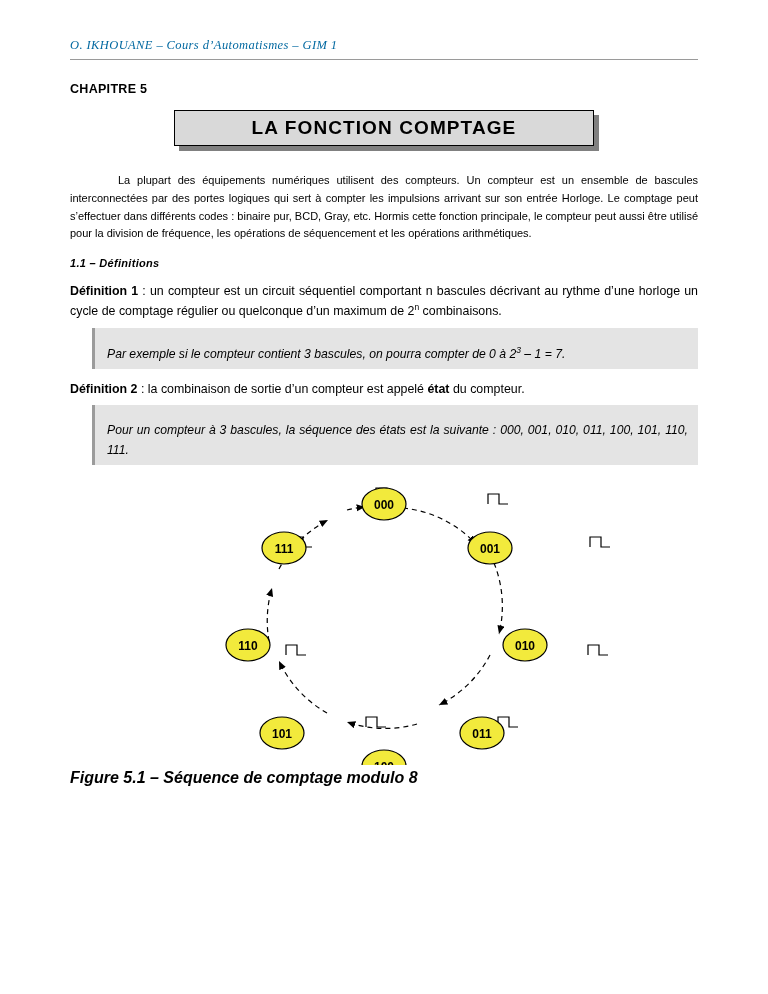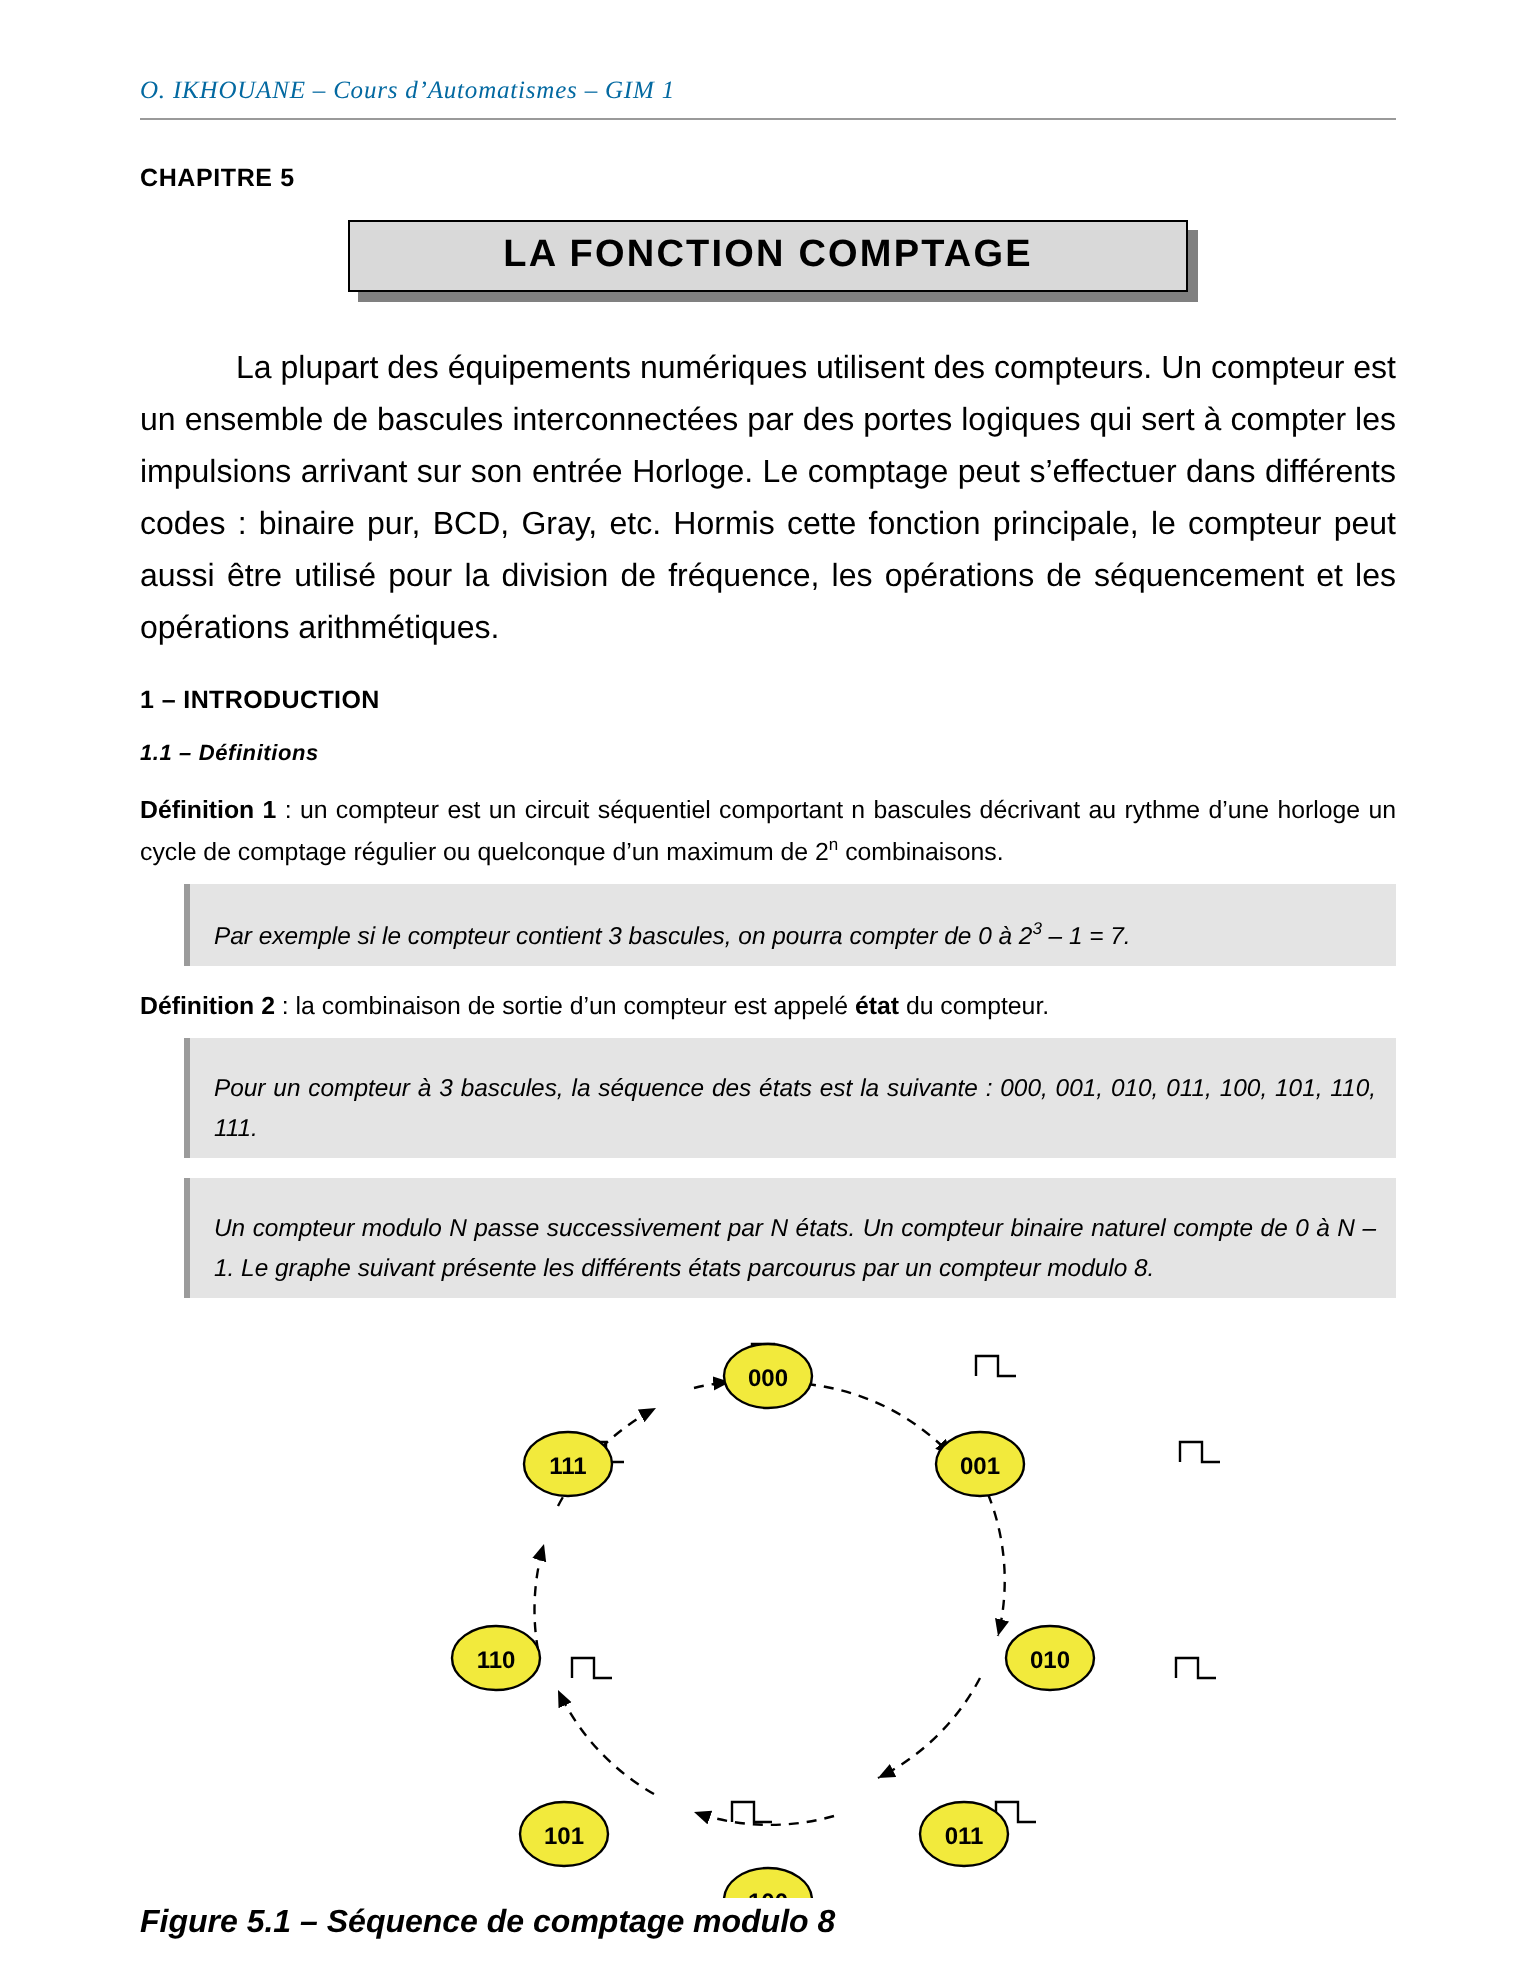"La plupart des équipements numériques" p.body-text { font-size: 16px -> 11px }
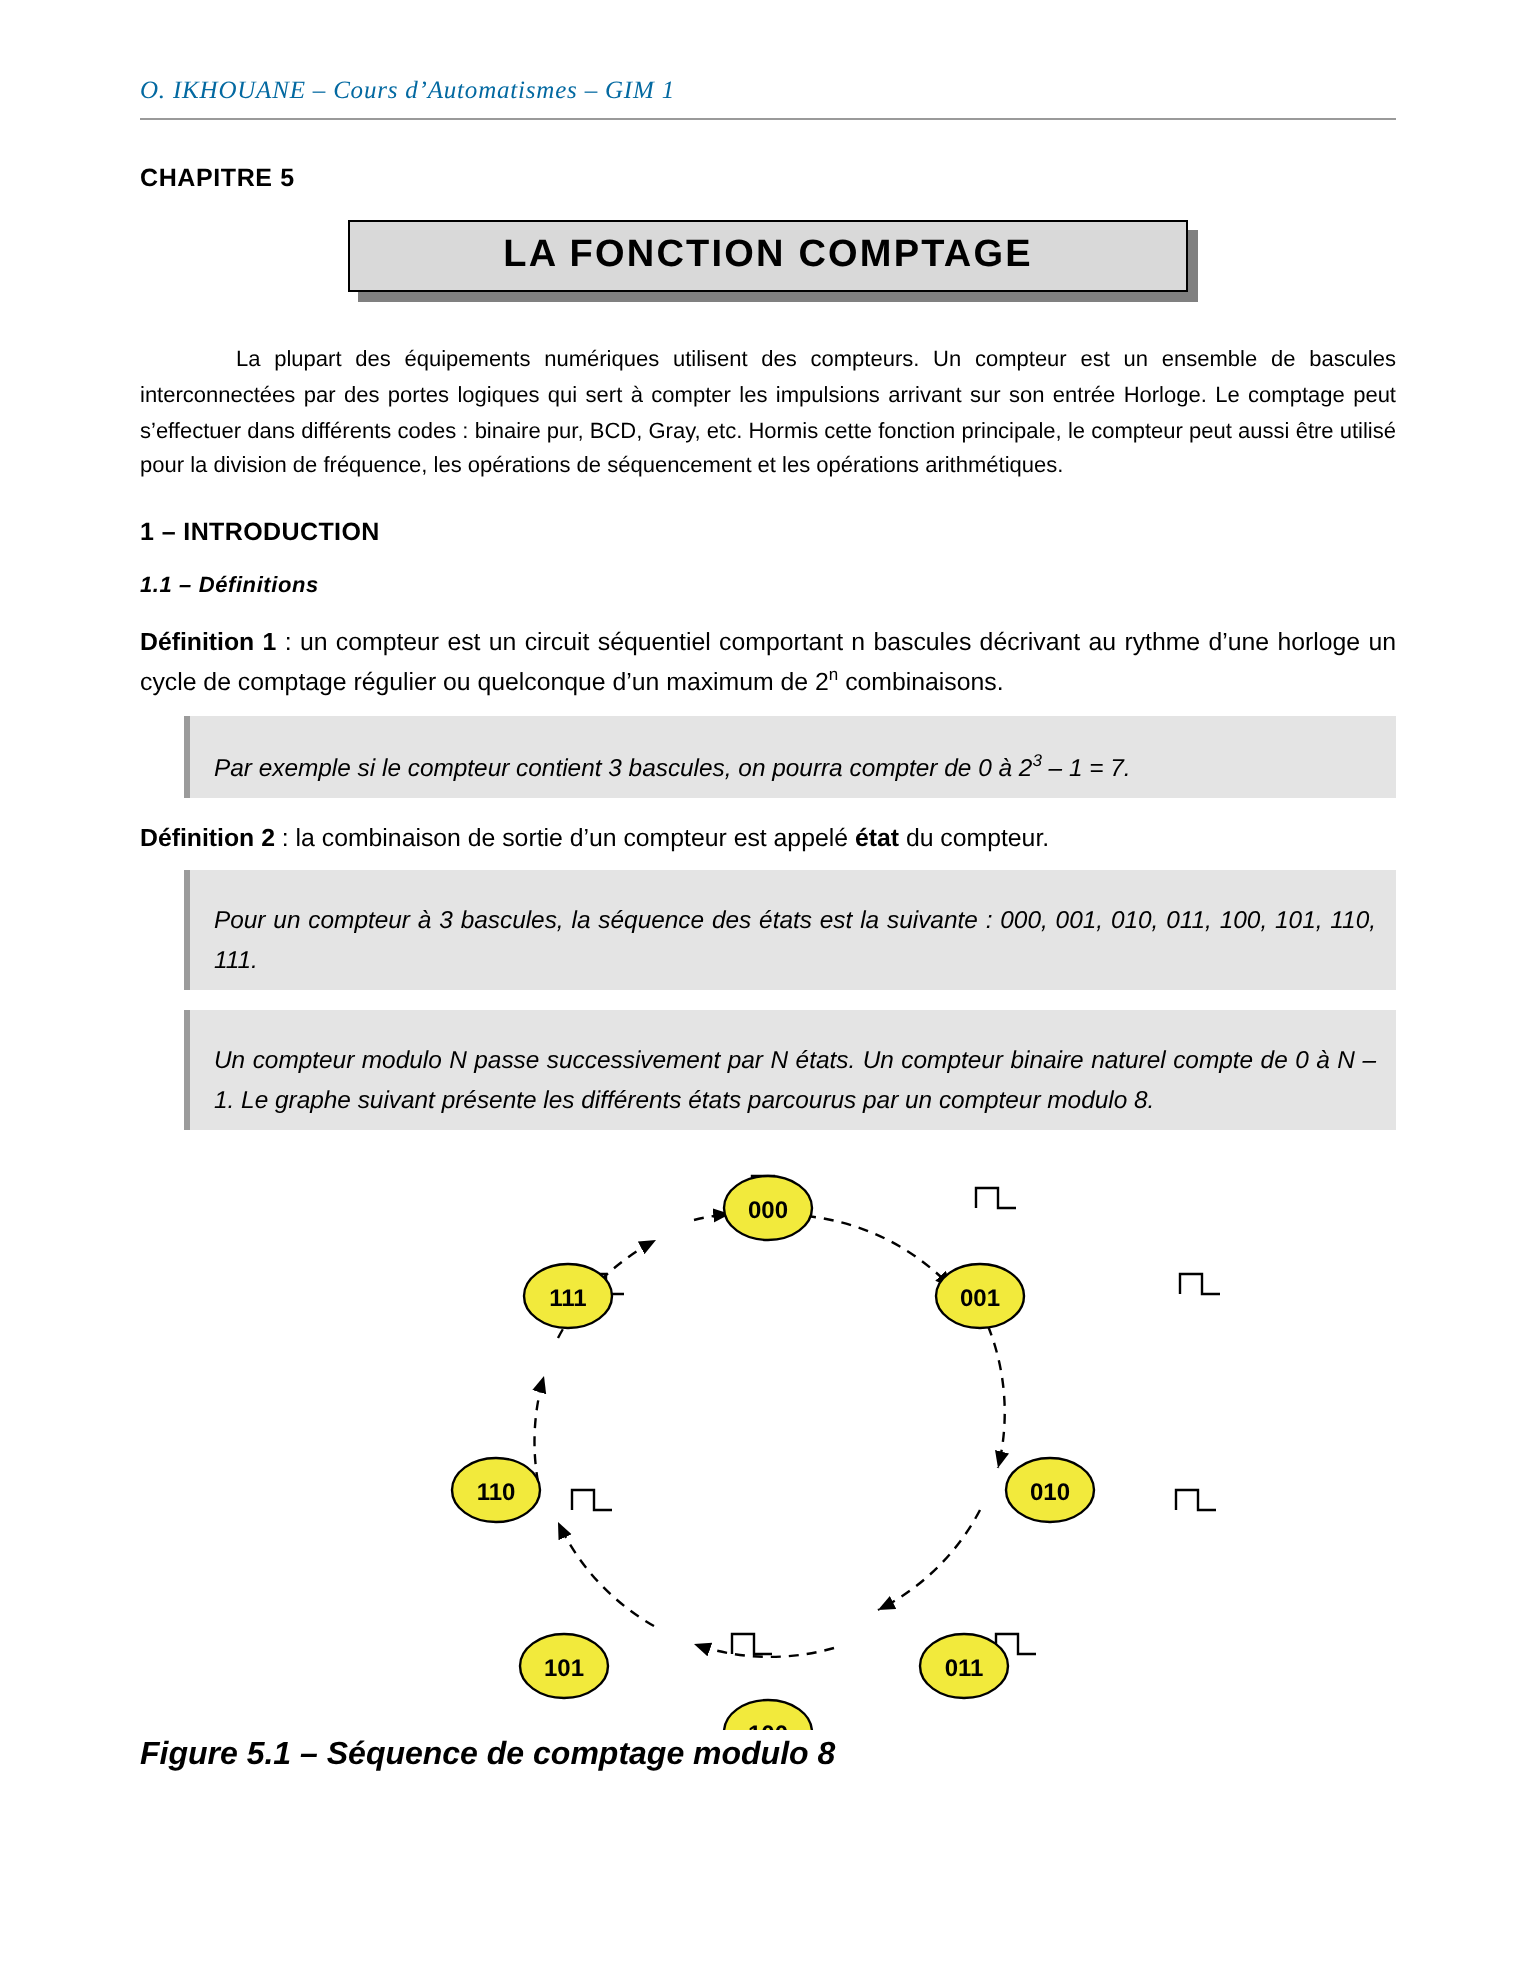"1 – INTRODUCTION" div.section-head { html: <div>1 – INTRODUCTION</div> -> none }
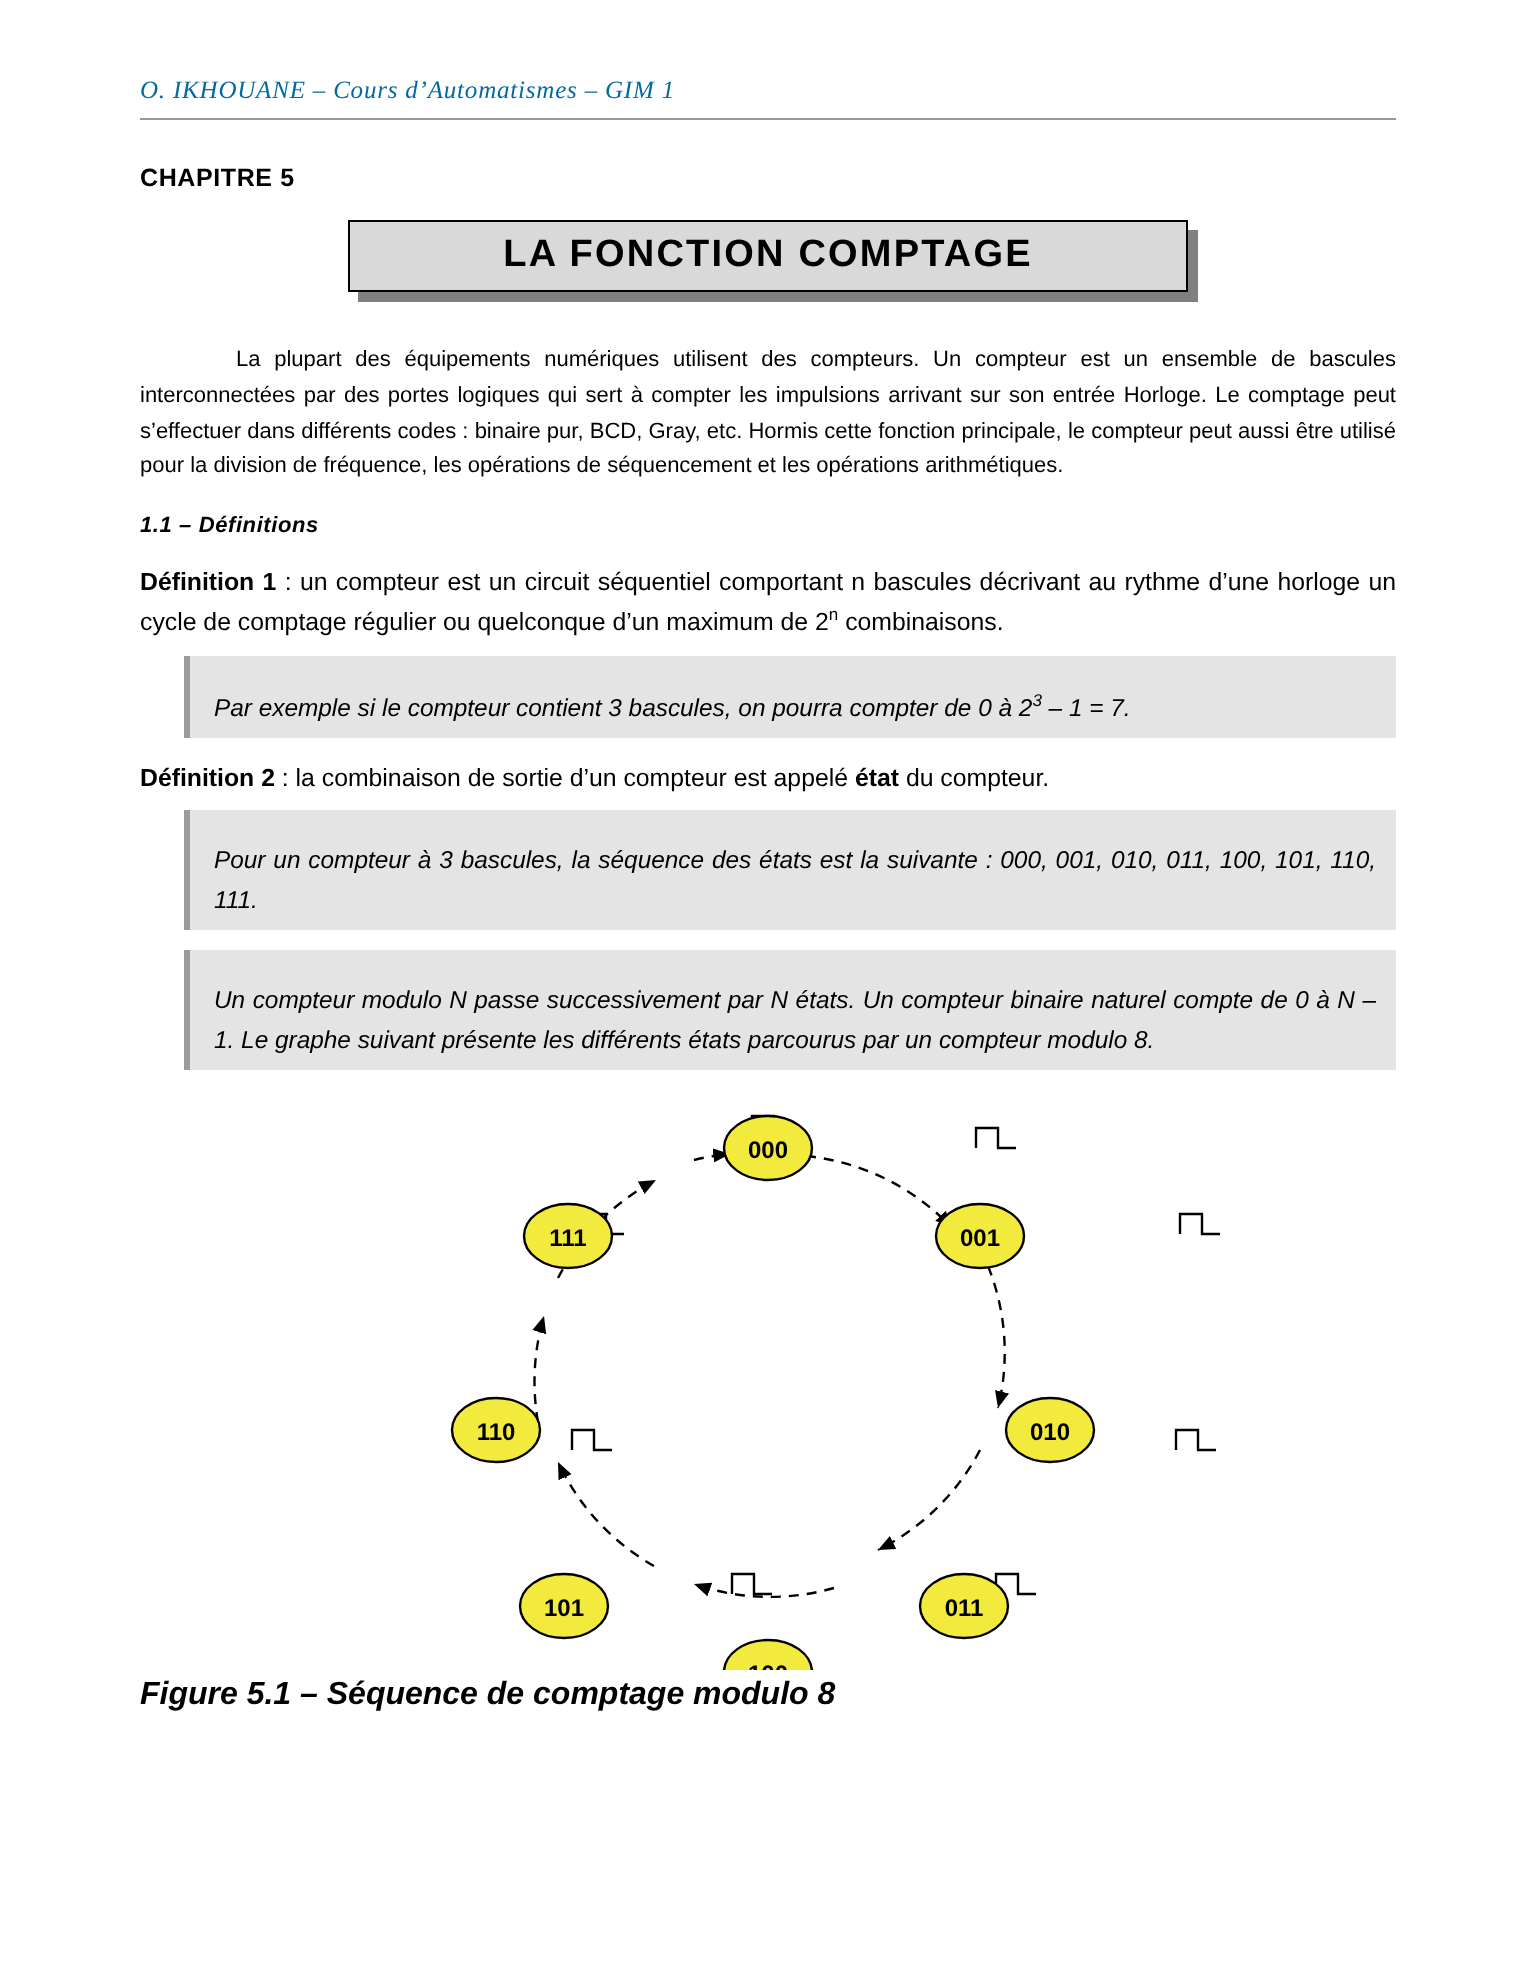"Un compteur modulo N passe" div.shaded { html: <div>Un compteur modulo N passe successivement par N états. Un compteur binaire naturel compte de 0 à N – 1. Le graphe suivant présente les différents états parcourus par un compteur modulo 8.</div> -> none }
